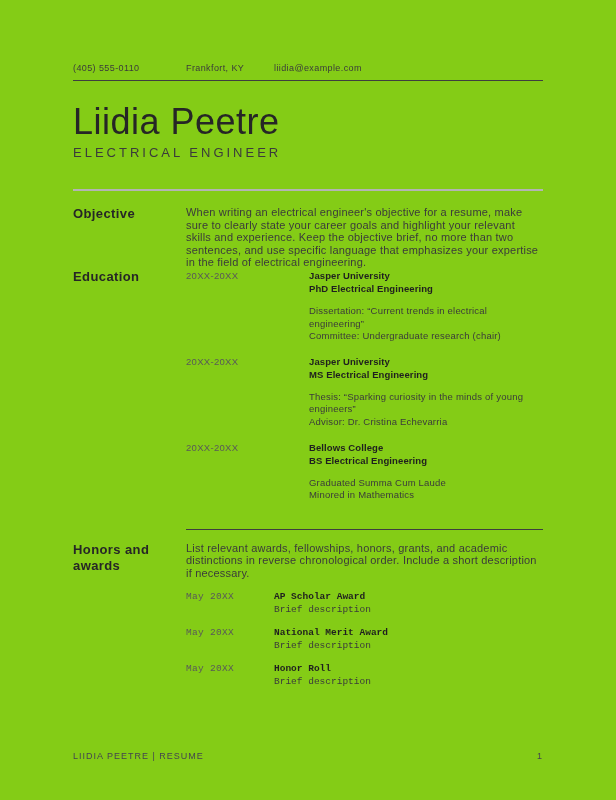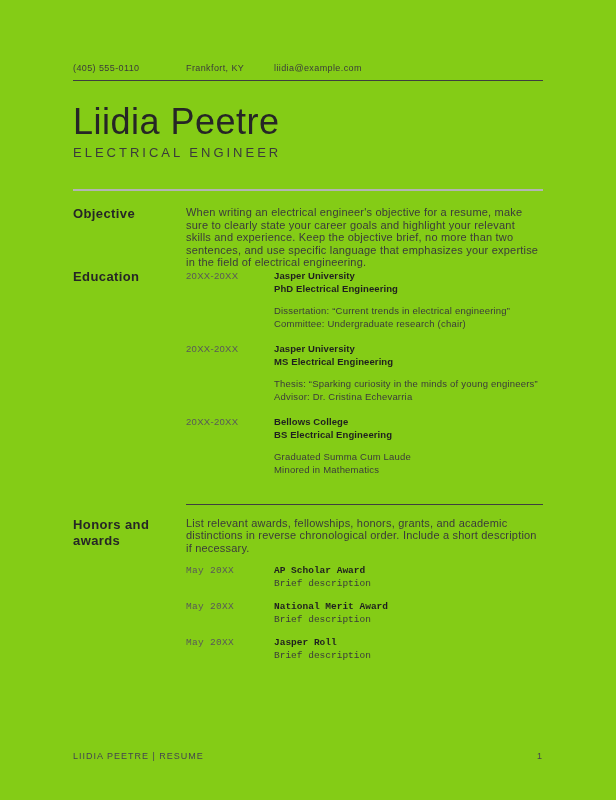"20XX-20XX" .edu-entry { gap: none -> 35px }
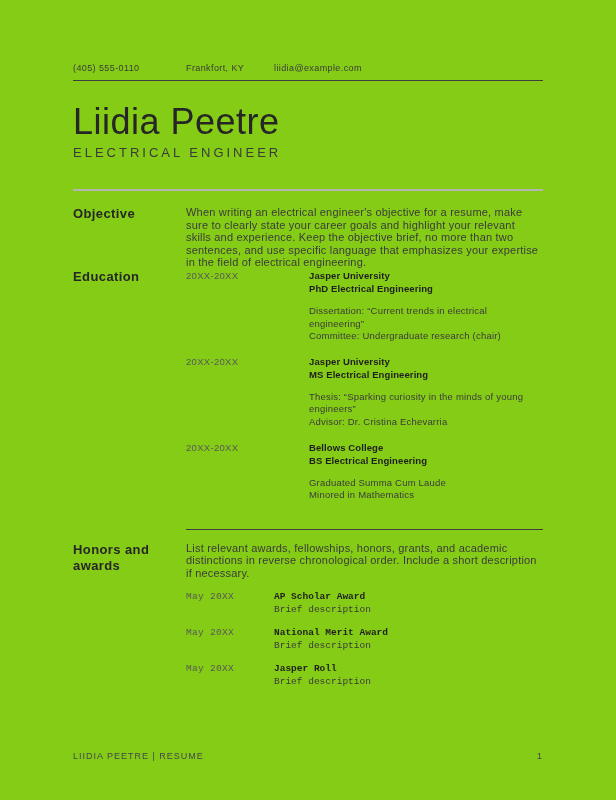"Jasper Roll" div.strong-line { text: Jasper -> Honor }
